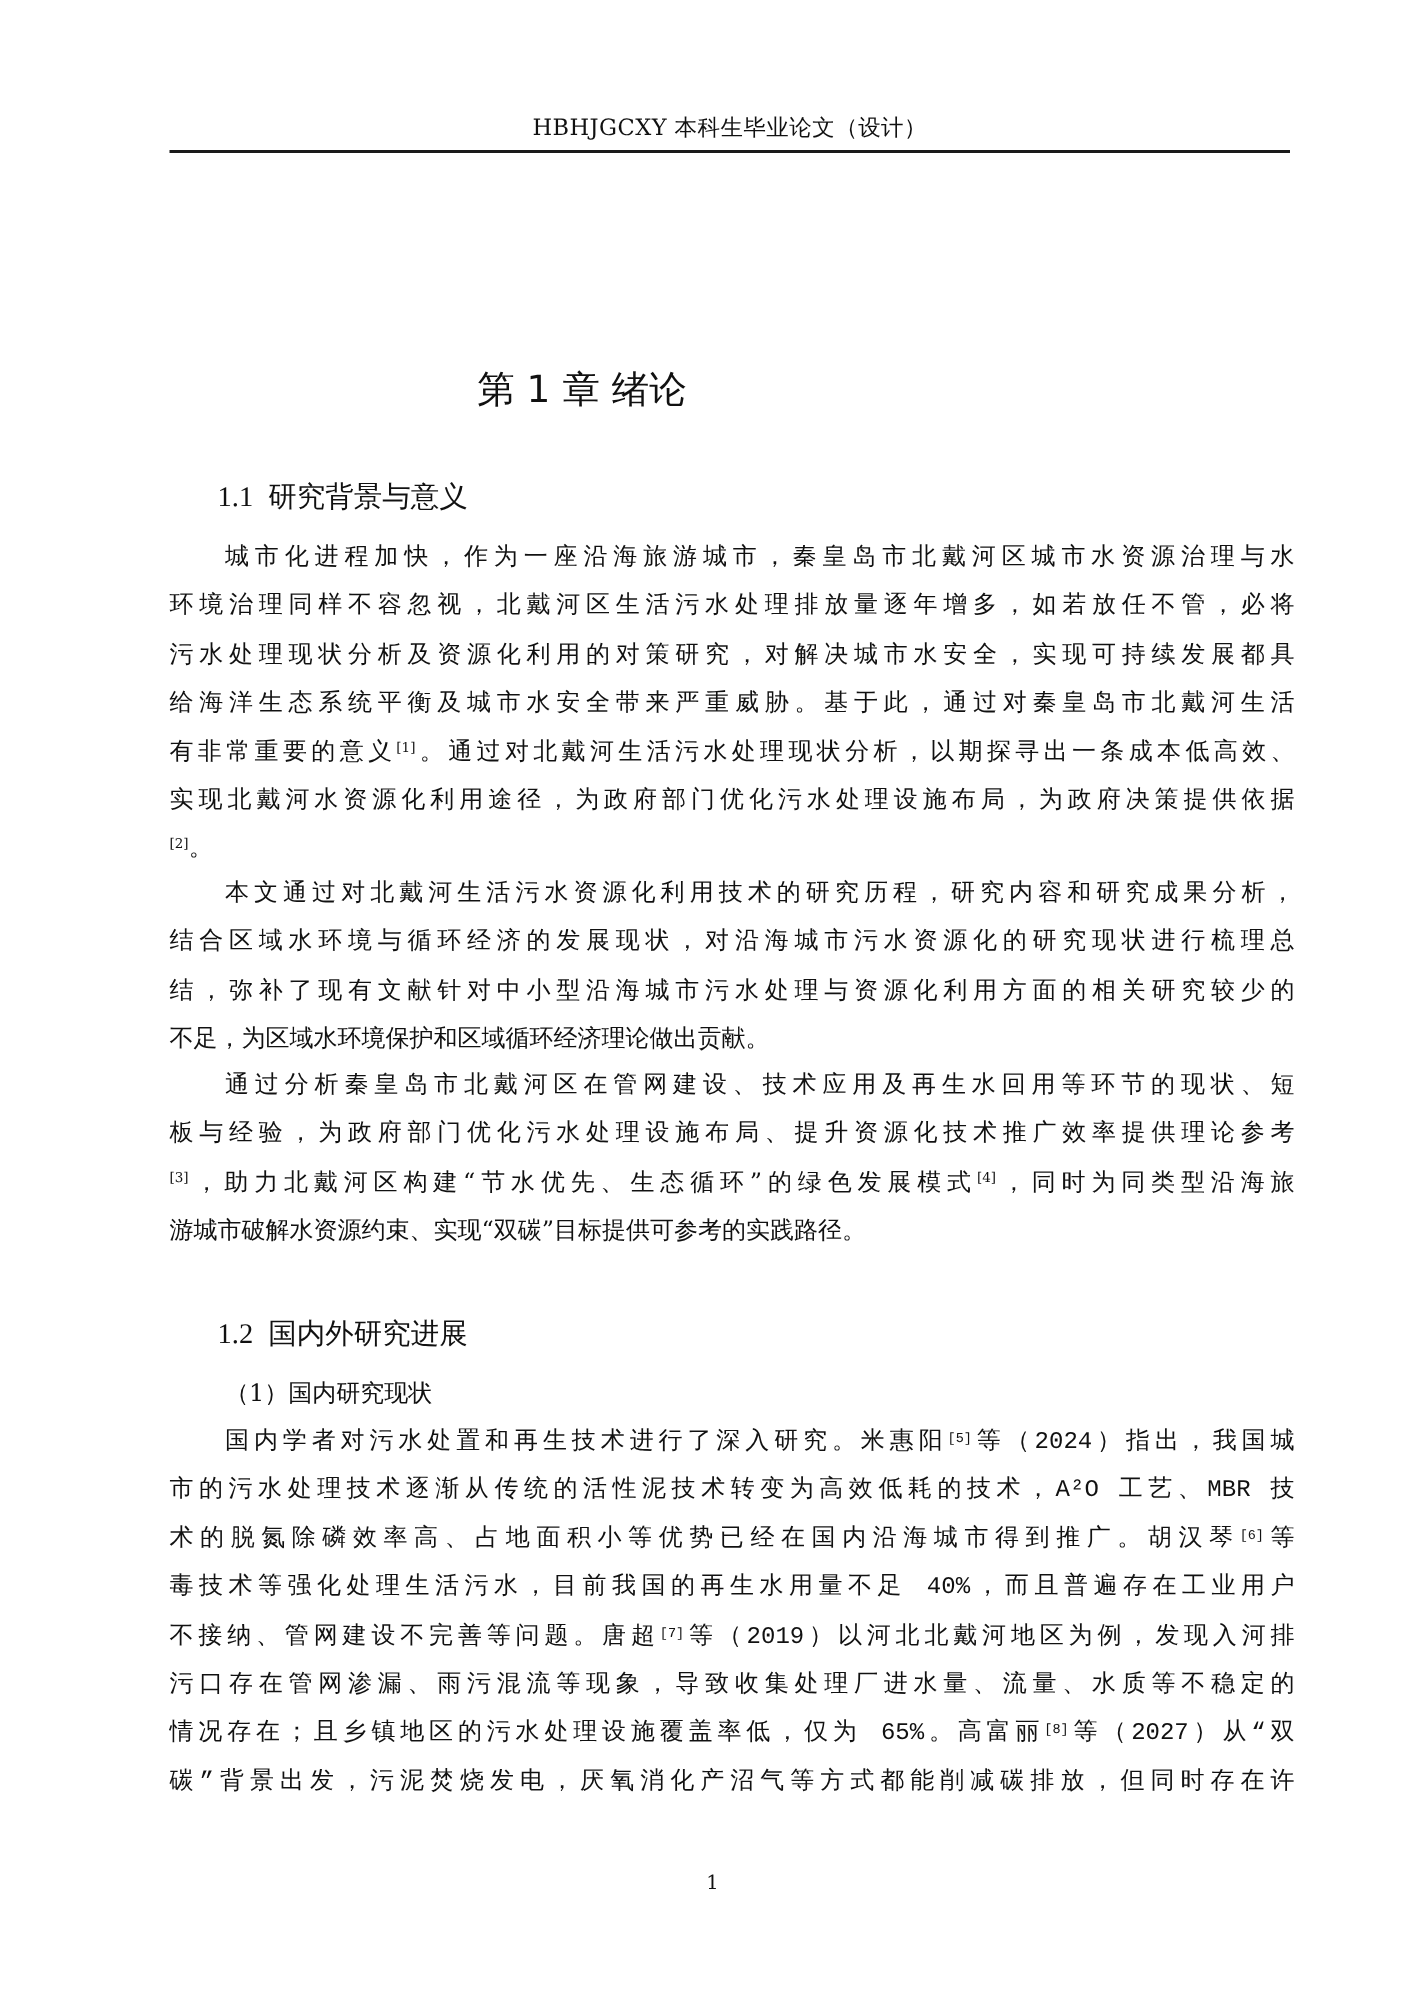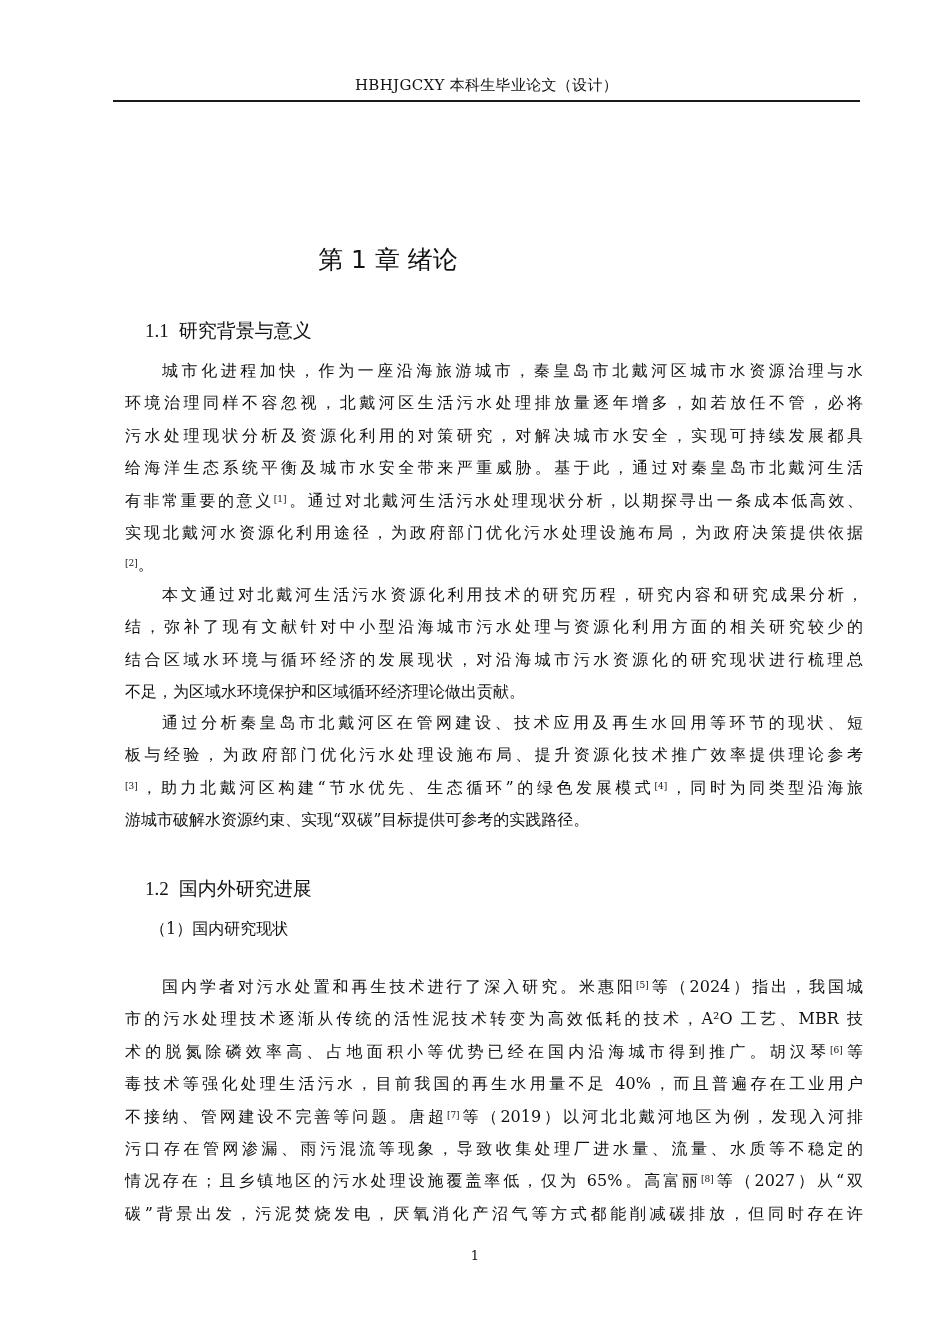"城市化进程加快，作为一座沿海旅游城市，秦皇岛市北戴河区城市水资源治理与水" .line { margin-left: 12px -> none }
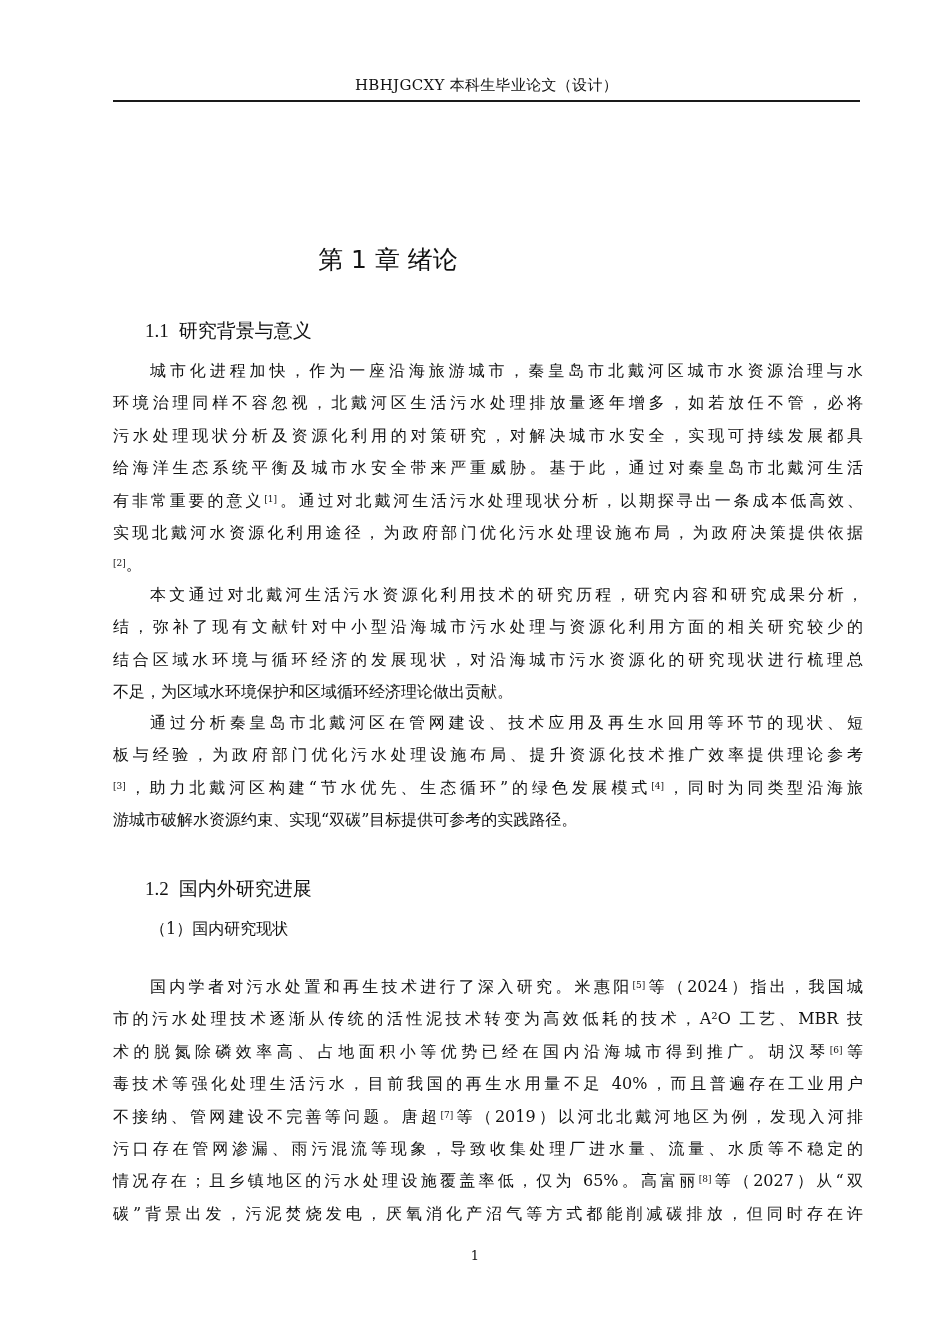"结，弥补了现有文献针对中小型沿海城市污水处理与资源化利用方面的相关研究较少的" span.line { order: before "结合区域水环境与循环经济的发展现状，对沿海城市污水资源化的研究现状进行梳理总" -> after "结合区域水环境与循环经济的发展现状，对沿海城市污水资源化的研究现状进行梳理总" }
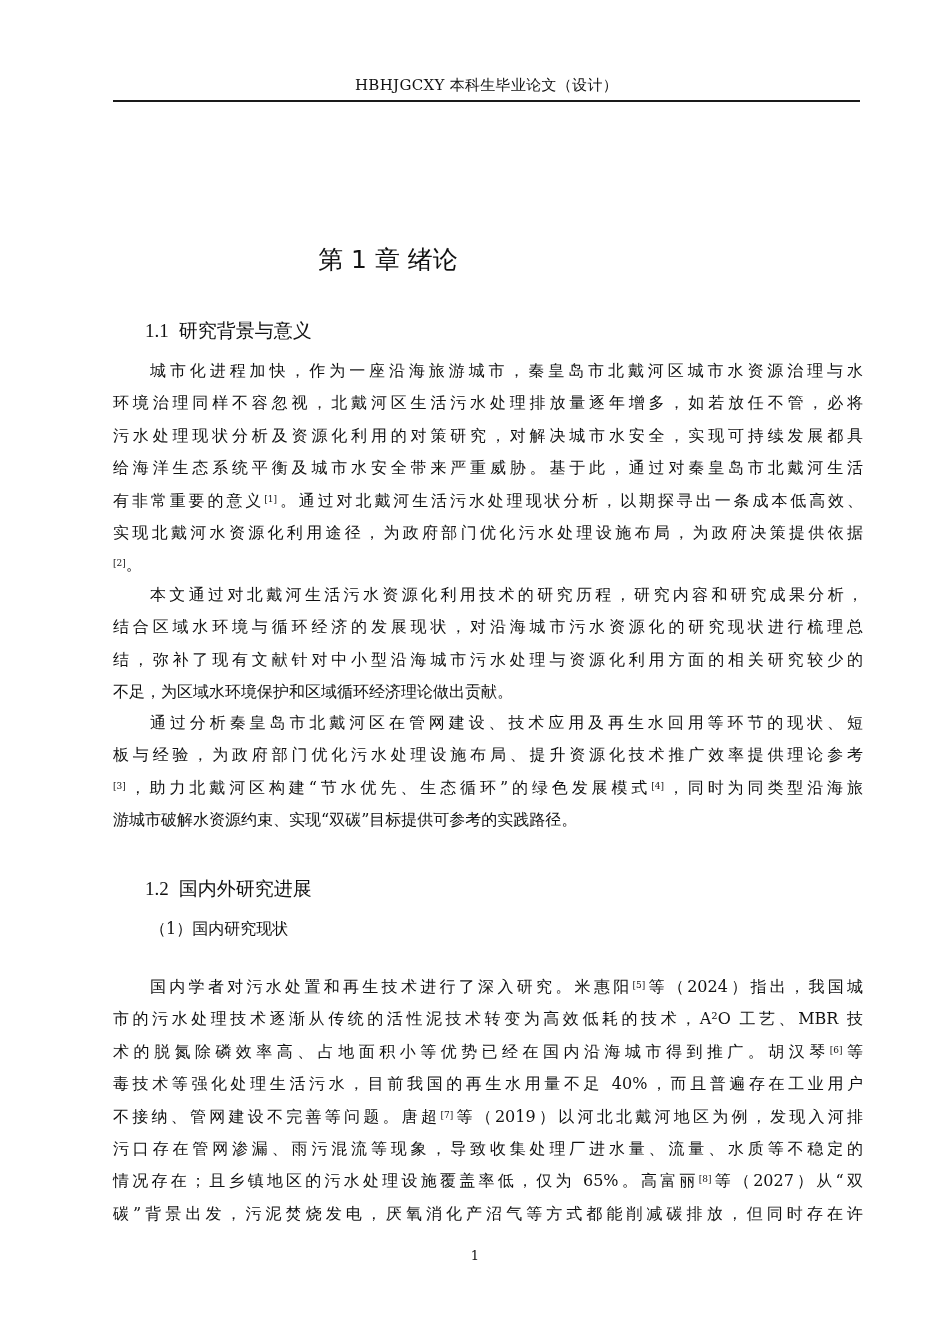"国内学者对污水处置和再生技术进行了深入研究。米惠阳[5]等（2024）指出，我国" div.para { font-family: none -> Liberation Mono, monospace; top: 971px -> 945px }
